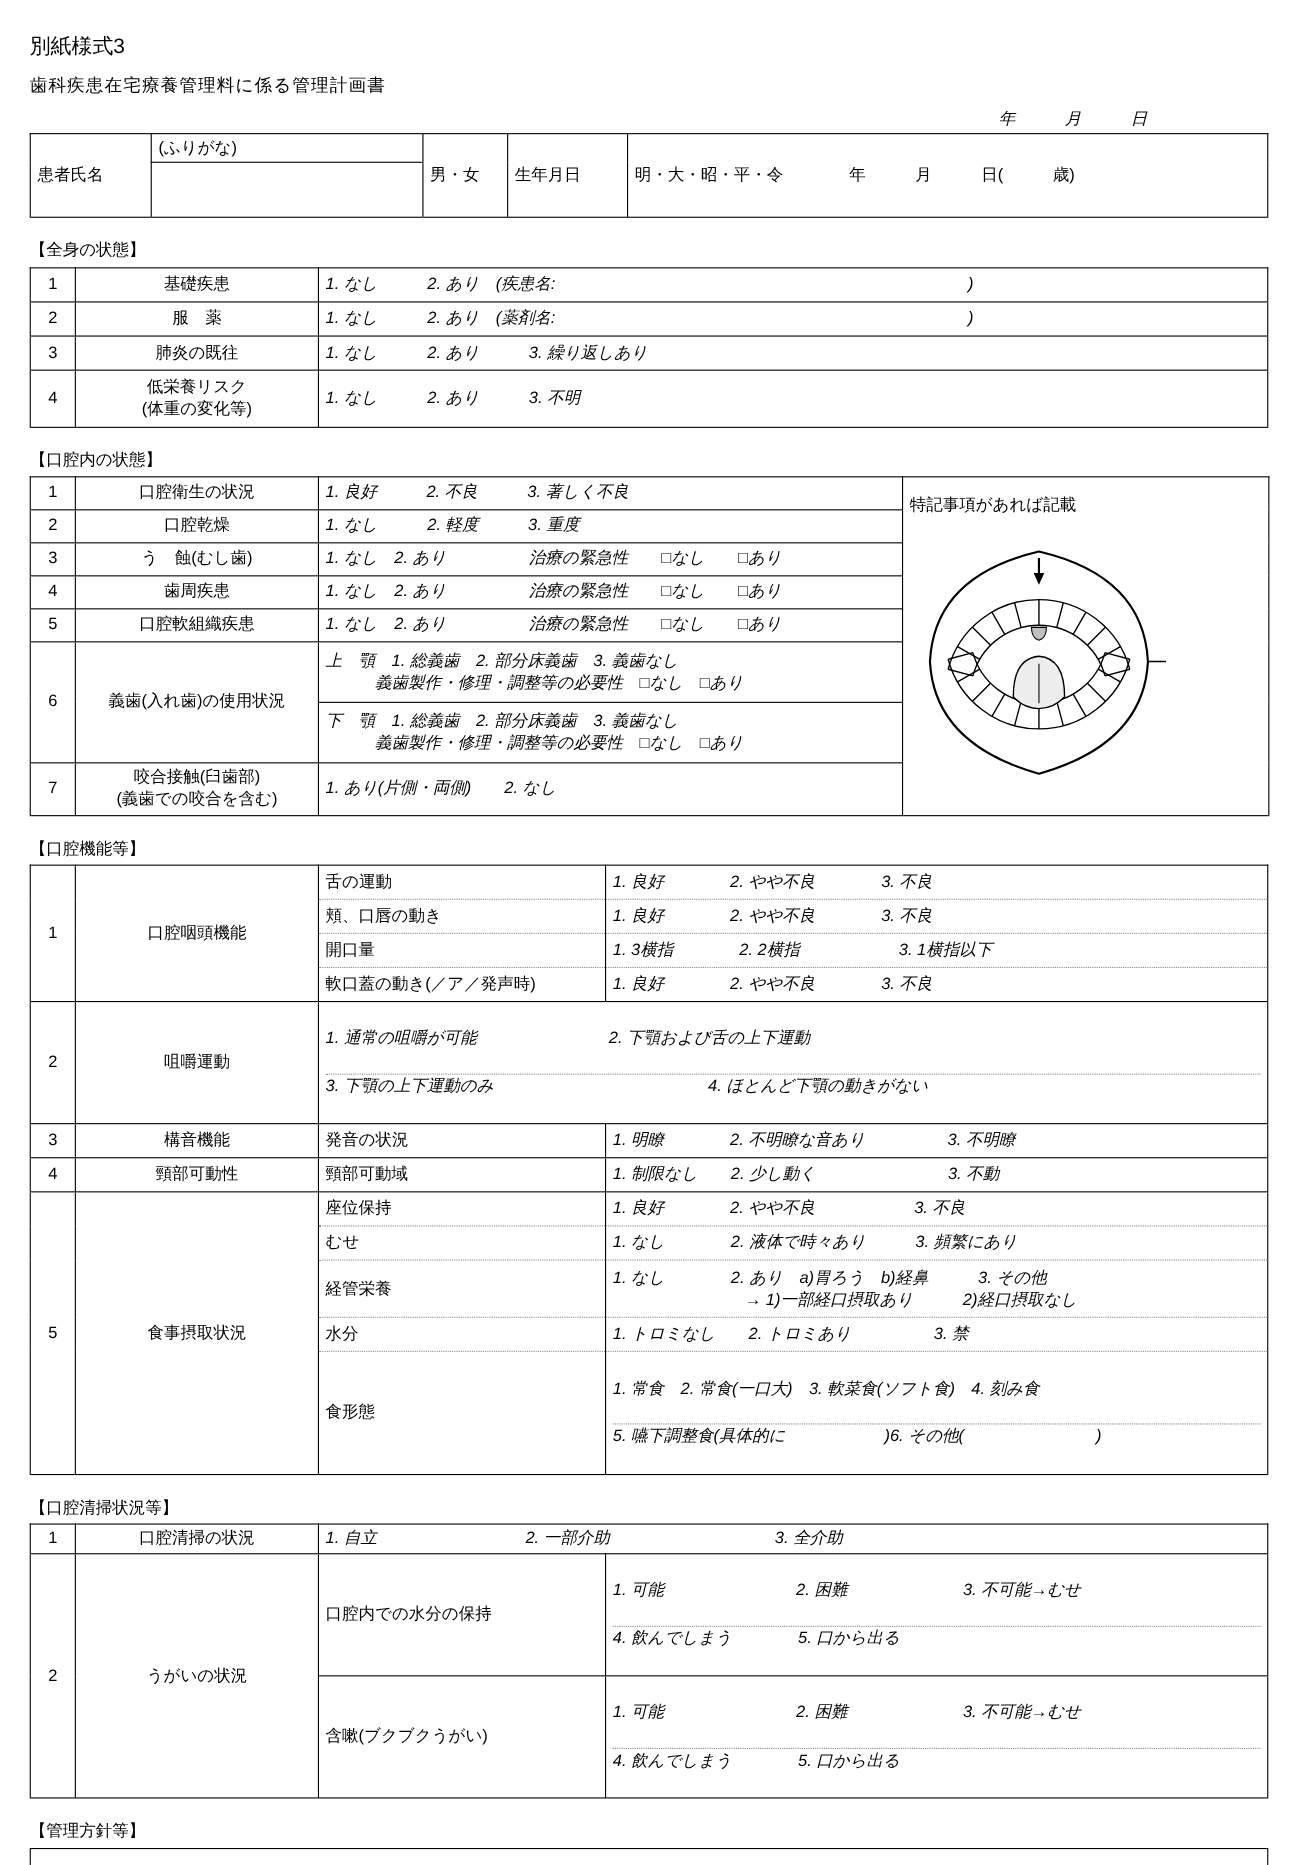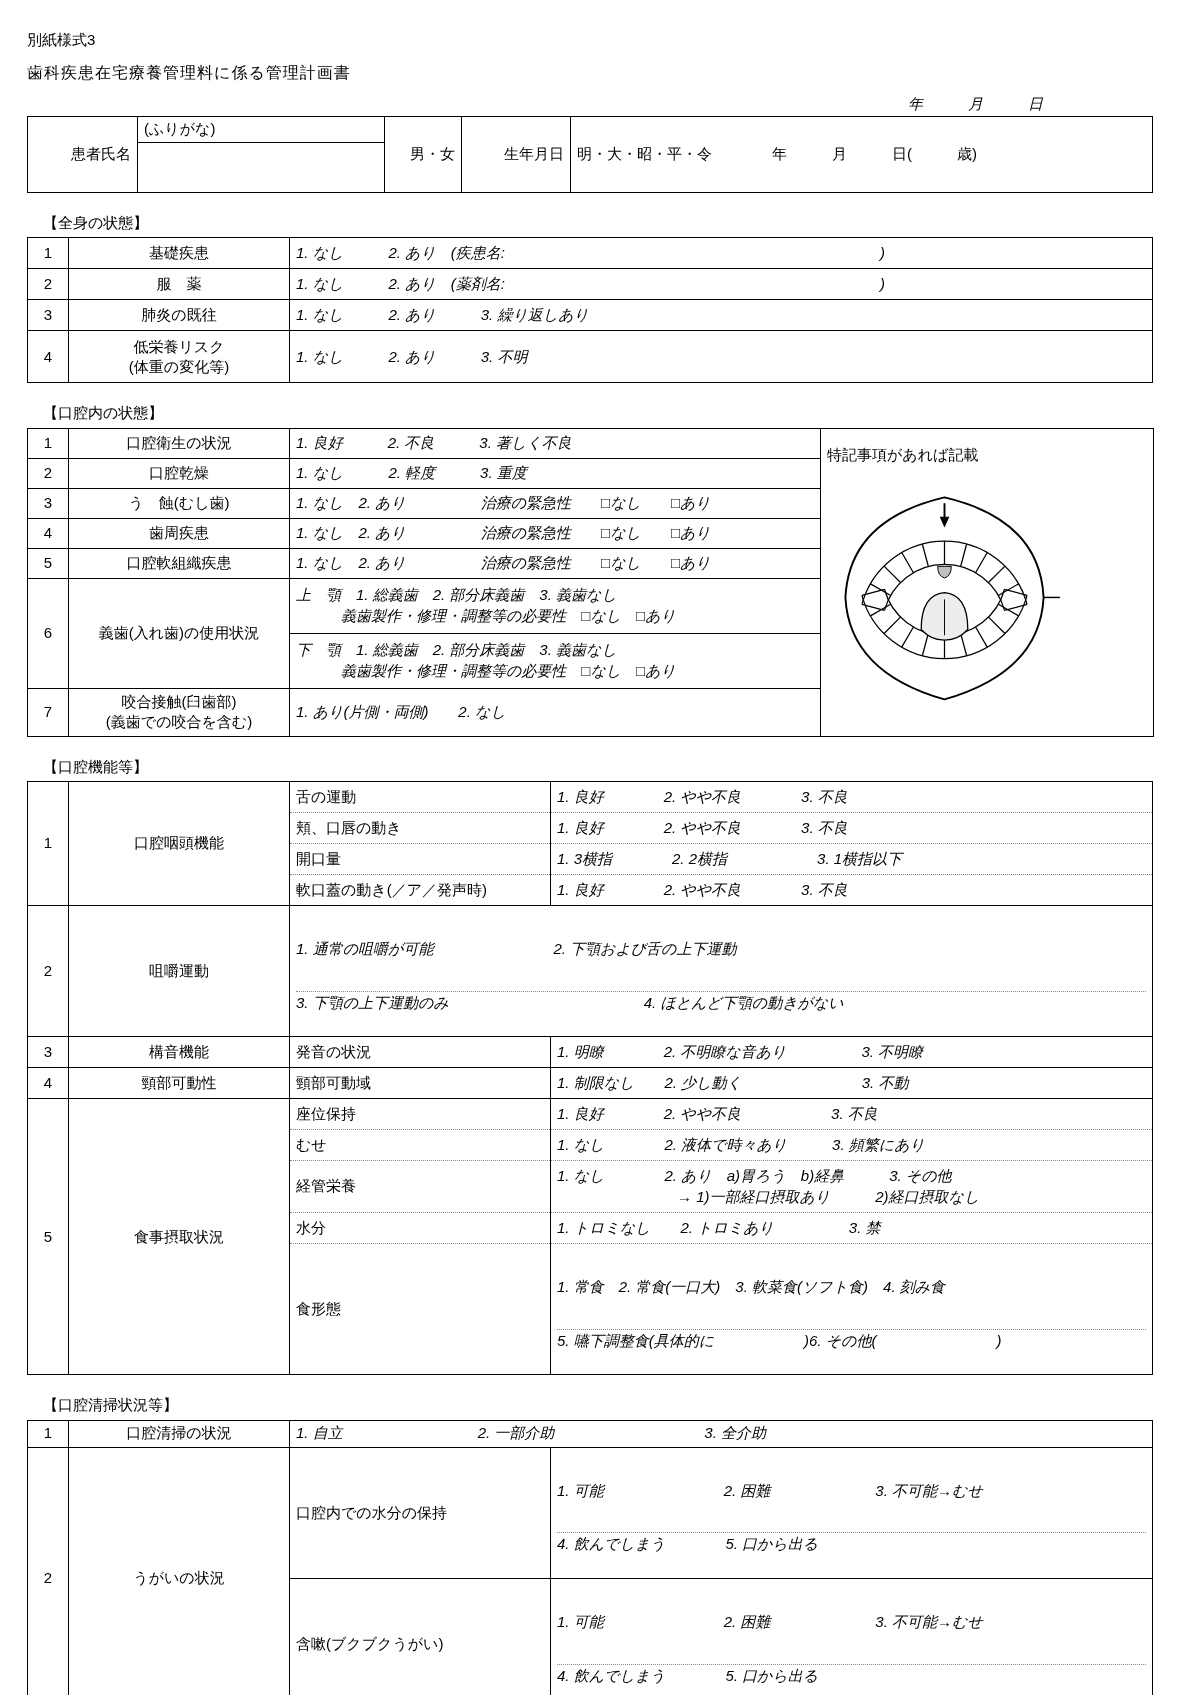"別紙様式3" .form-label { font-size: 15px -> 19px }
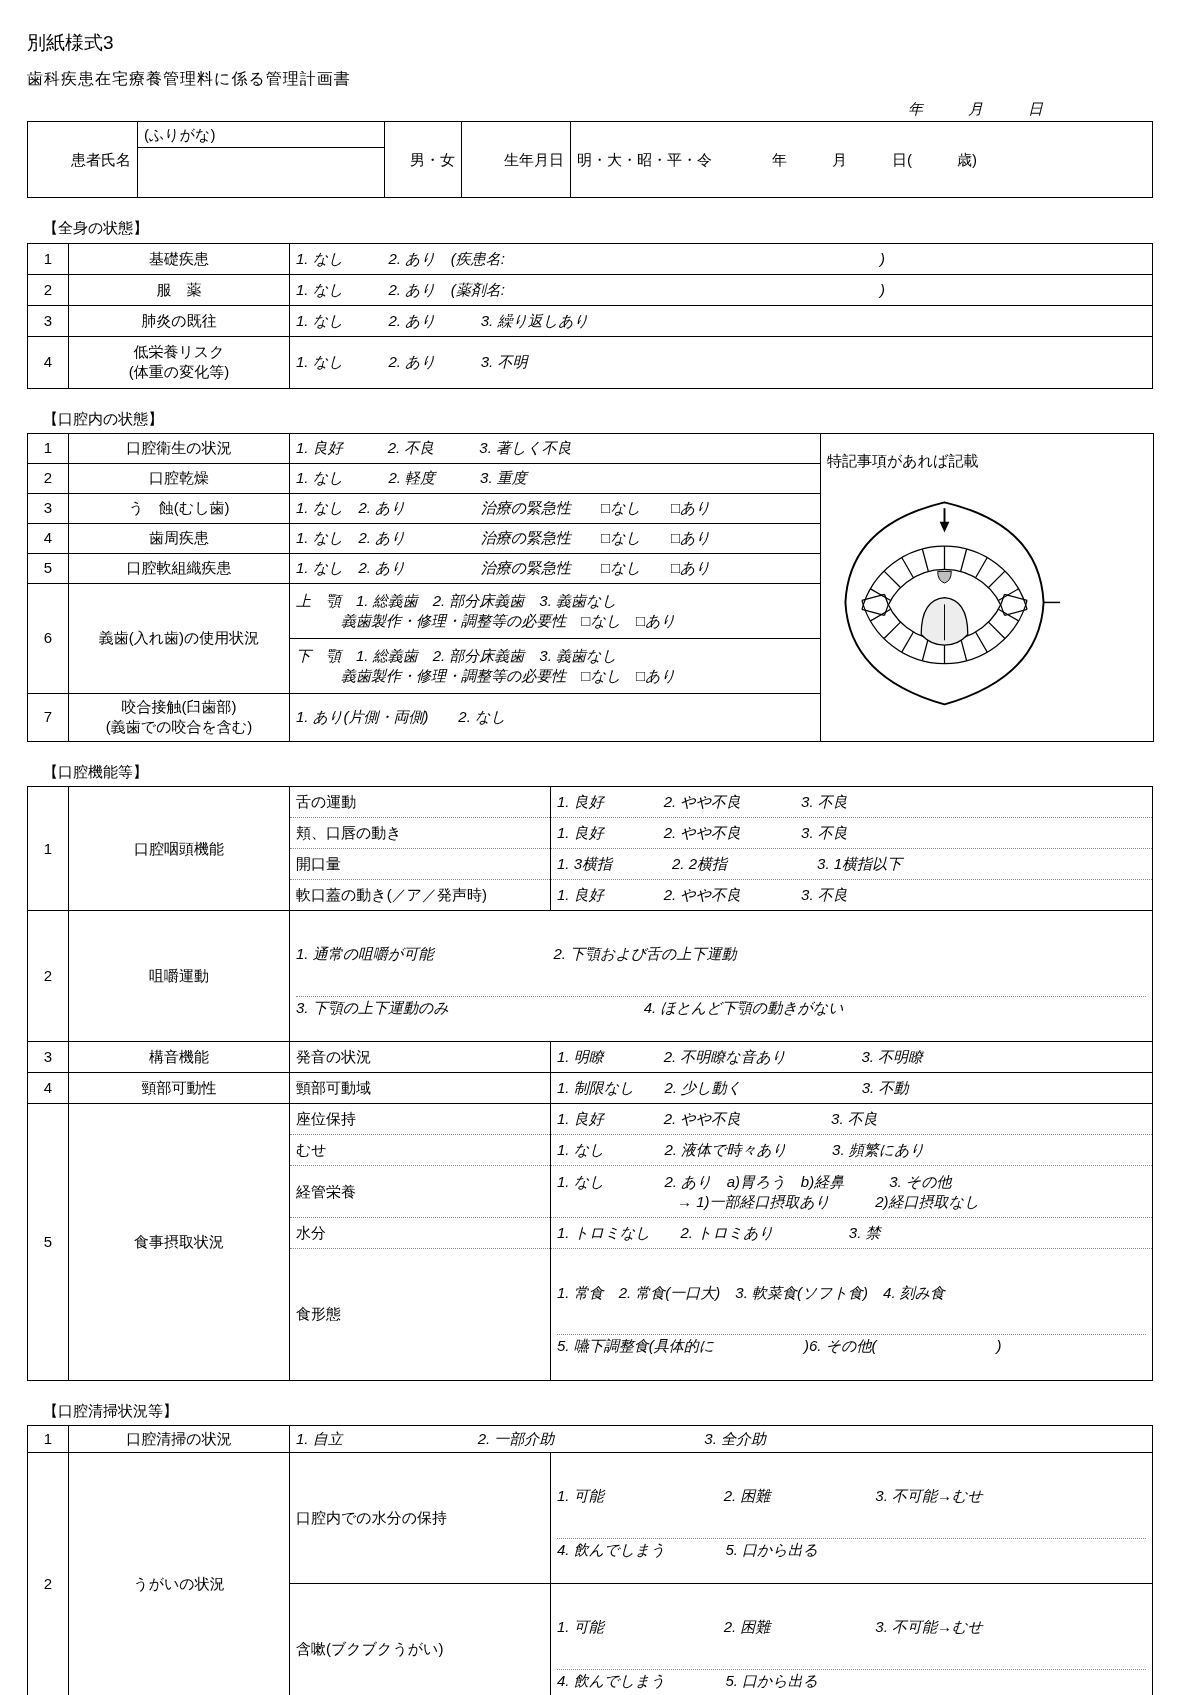"患者氏名" td.center { text-align: right -> left }
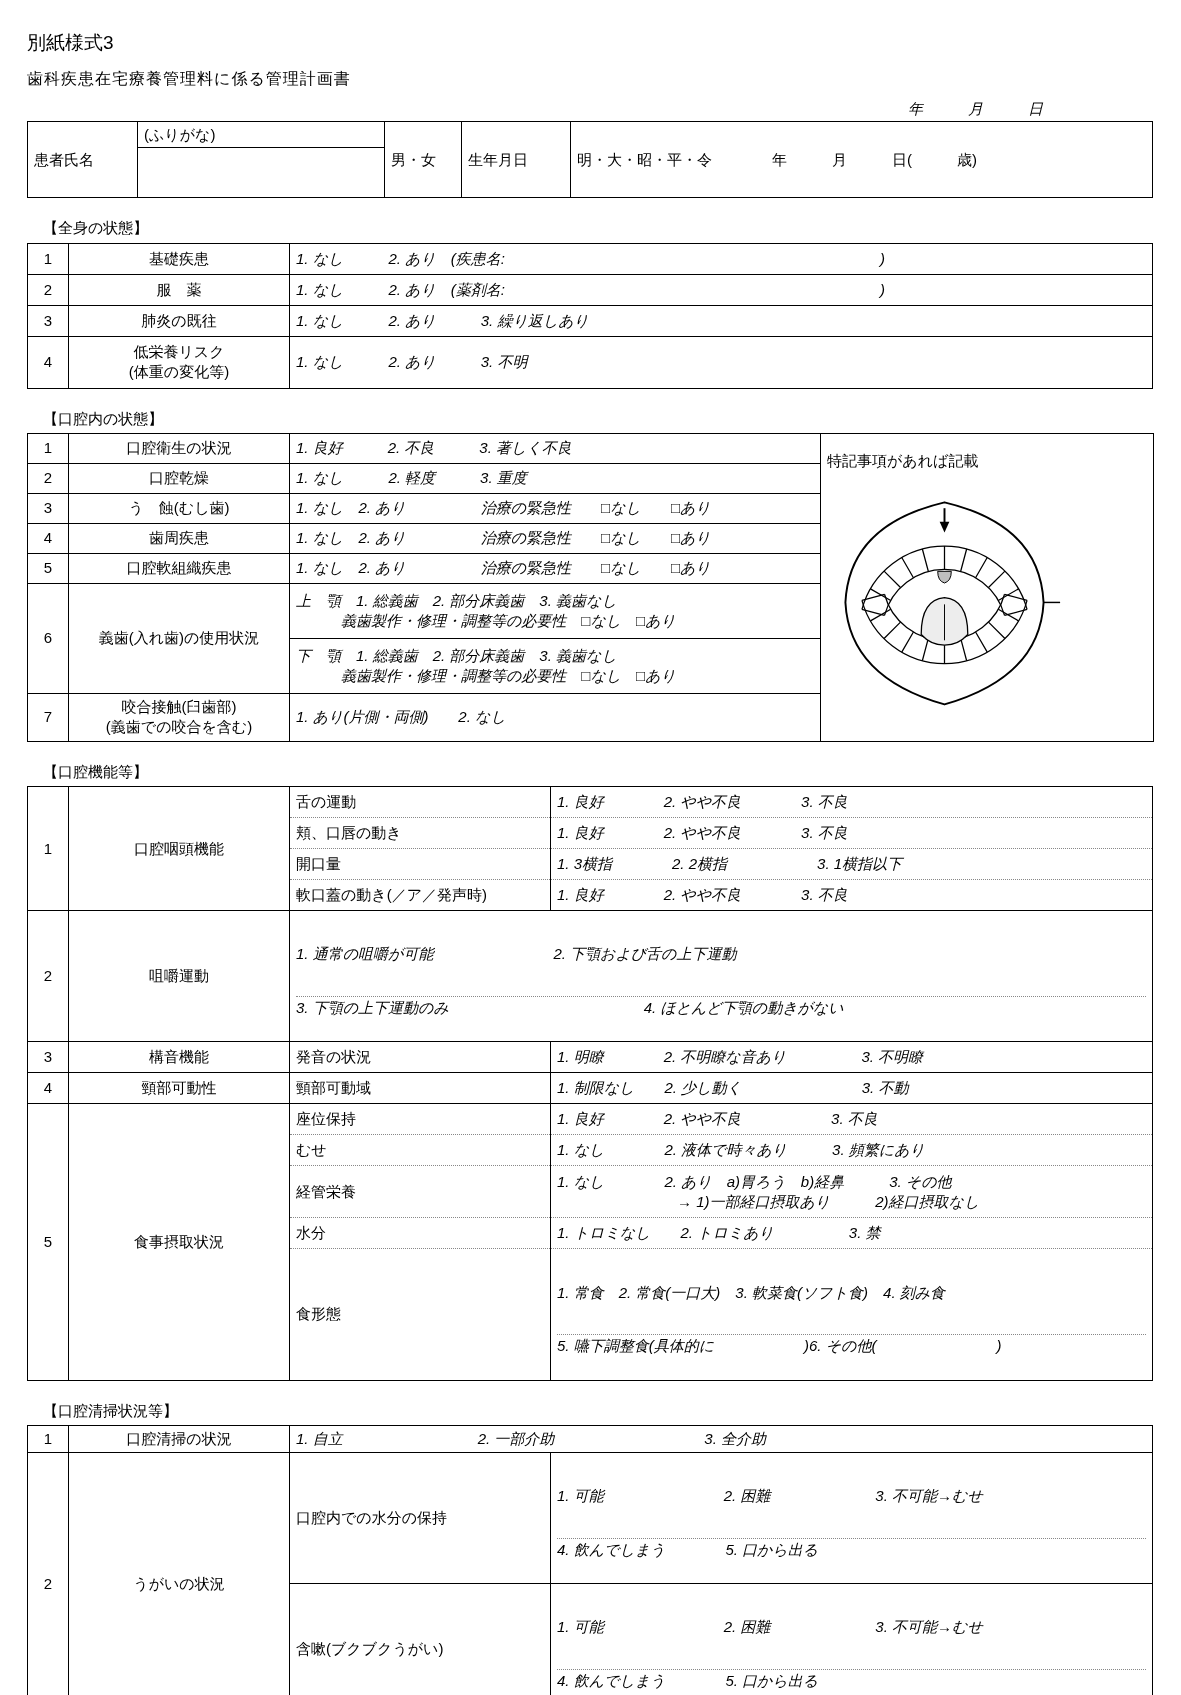"【全身の状態】" .sec-heading { margin: 20px 0 4px 16px -> 20px 0 4px 0 }
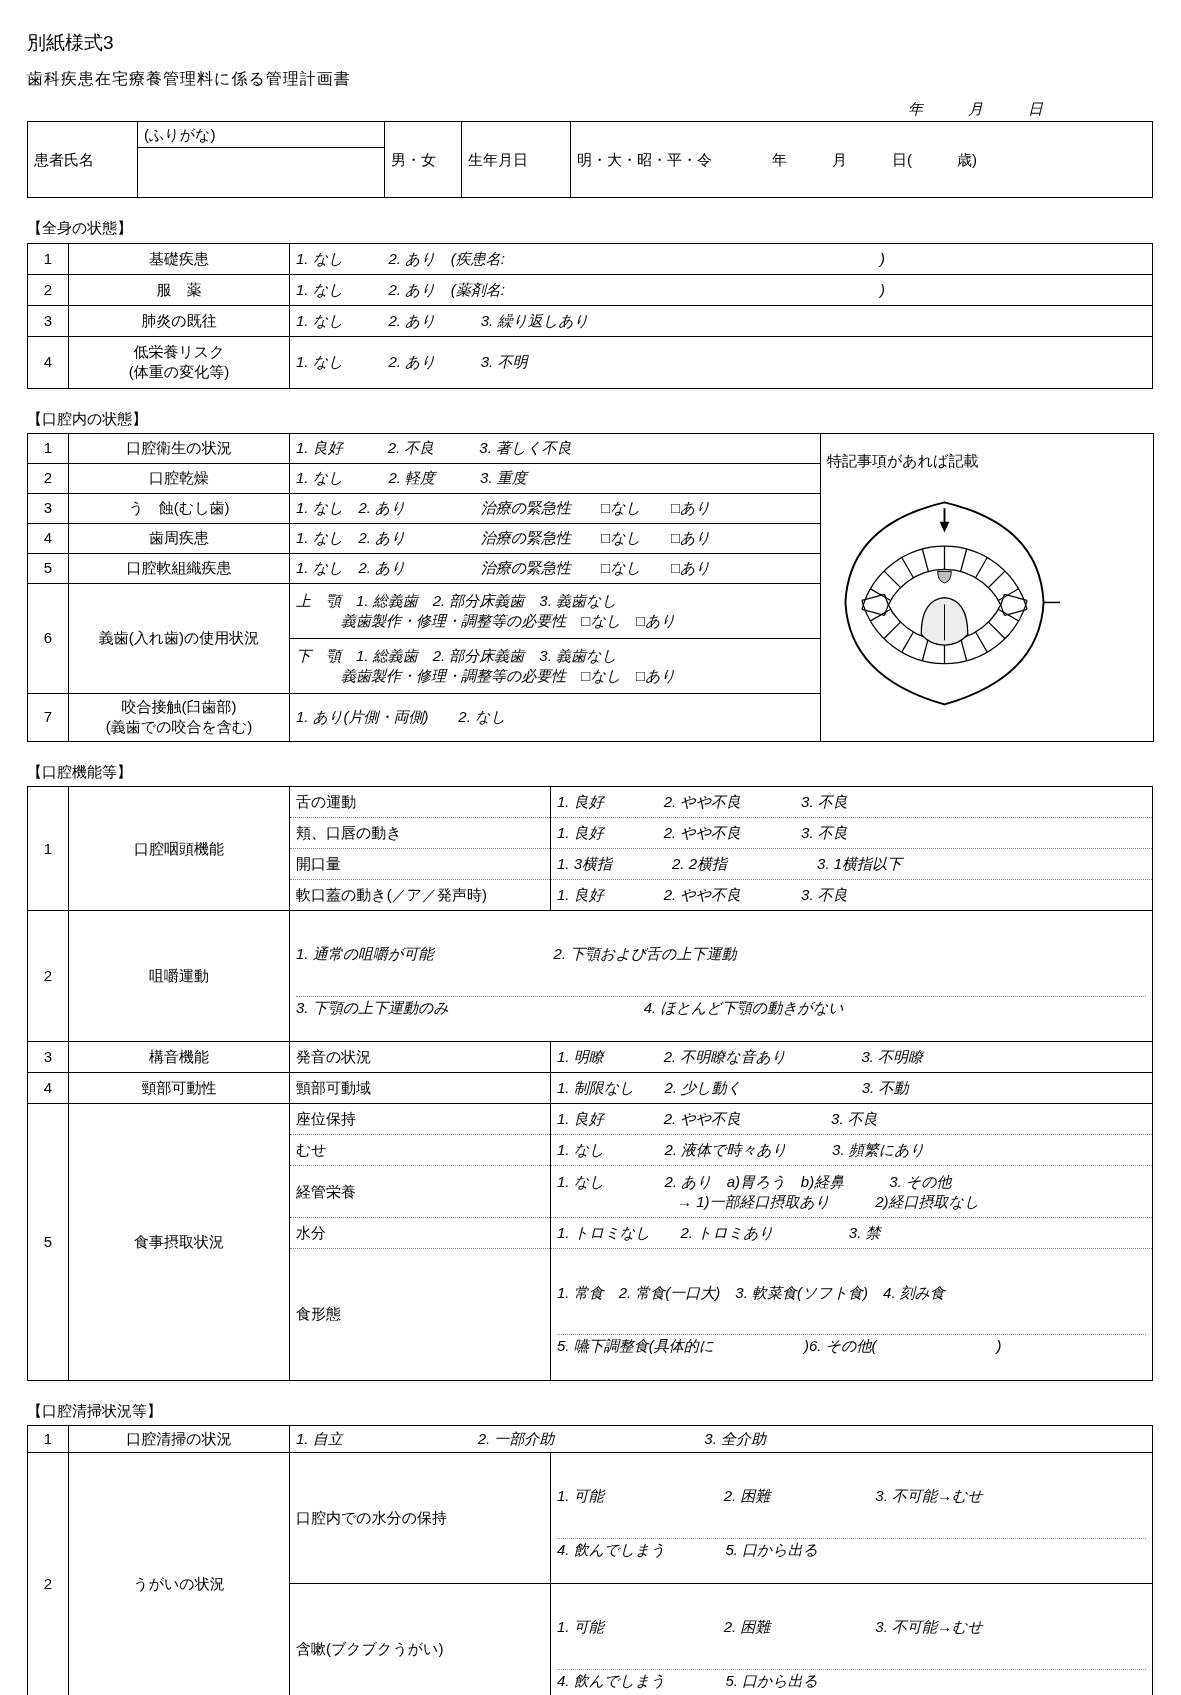"1. 通常の咀嚼が可能 2. 下顎および舌の上下運動" .two-line .line { margin-top: 10px -> none }
